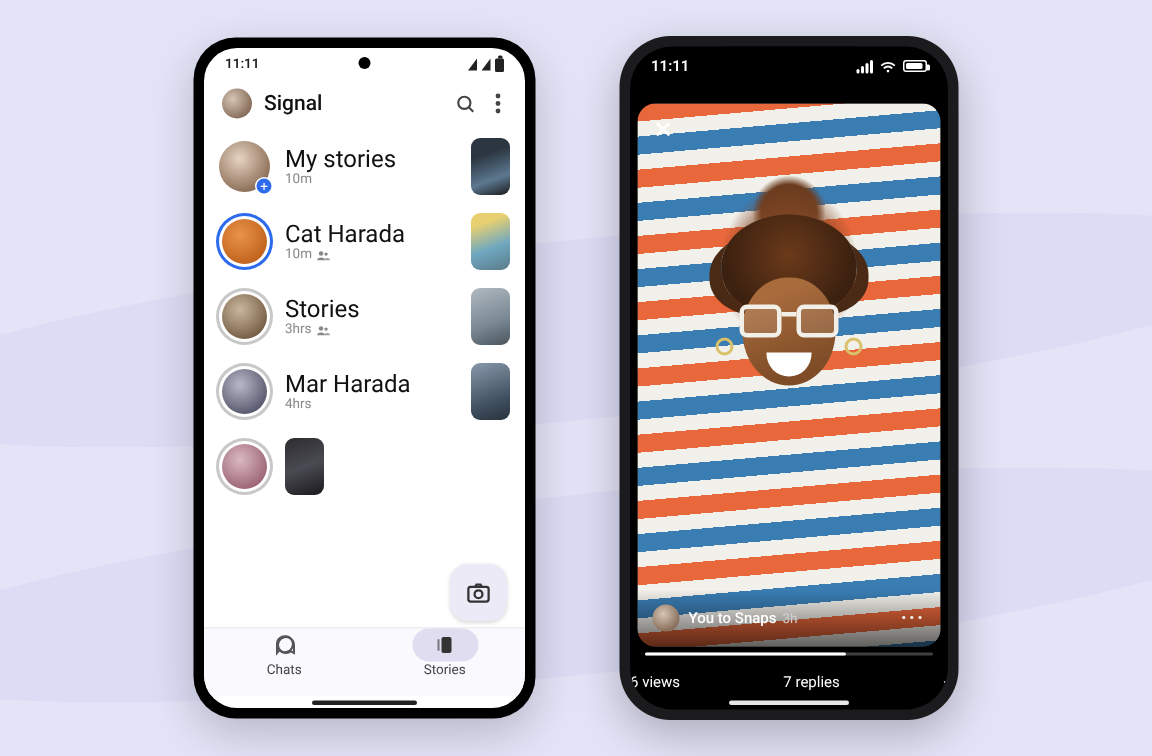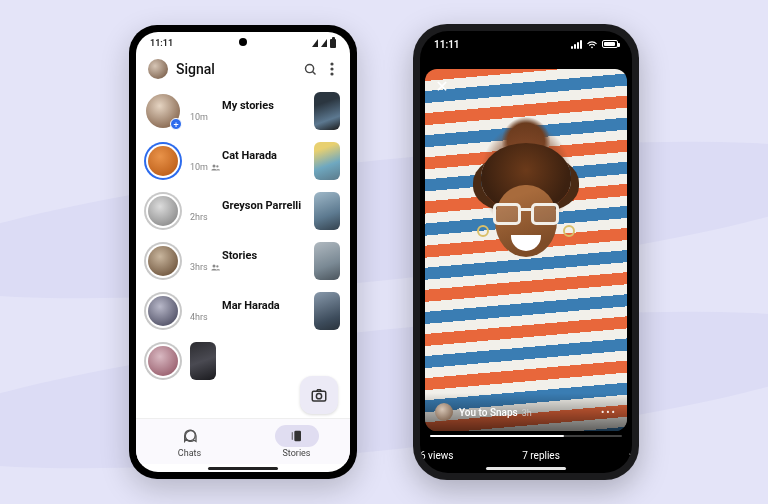"My stories" .sr-name { font-size: 11px -> 16px; font-weight: 700 -> 400; margin-left: 32px -> none }
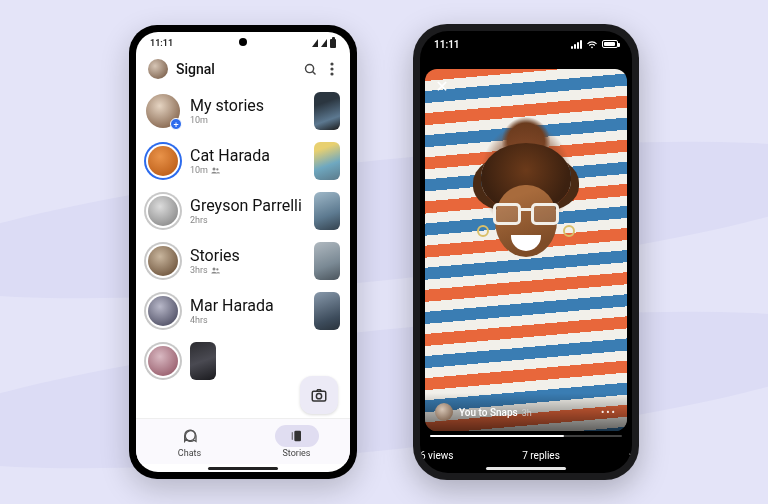"Greyson Parrelli" div.story-row { html: <div> <div> <div></div> </div> <div> <div>Greyson Parrelli</div> <div>2hrs</div> </div> <div></div> </div> -> none }
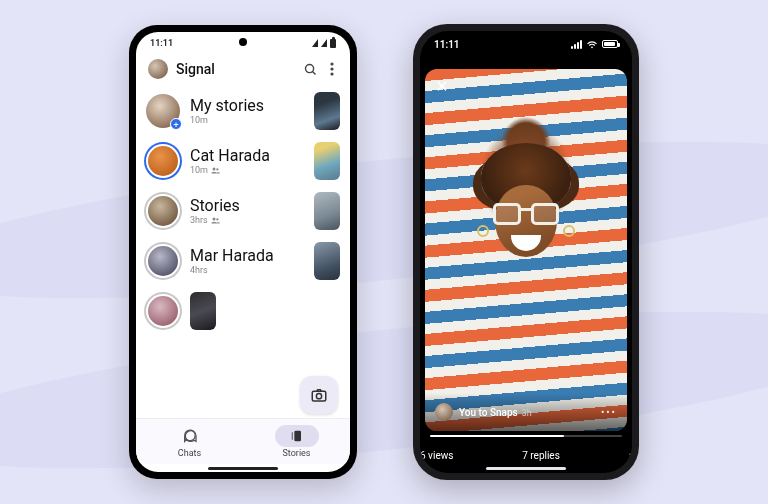"Chats" .and-tab { justify-content: center -> none }
